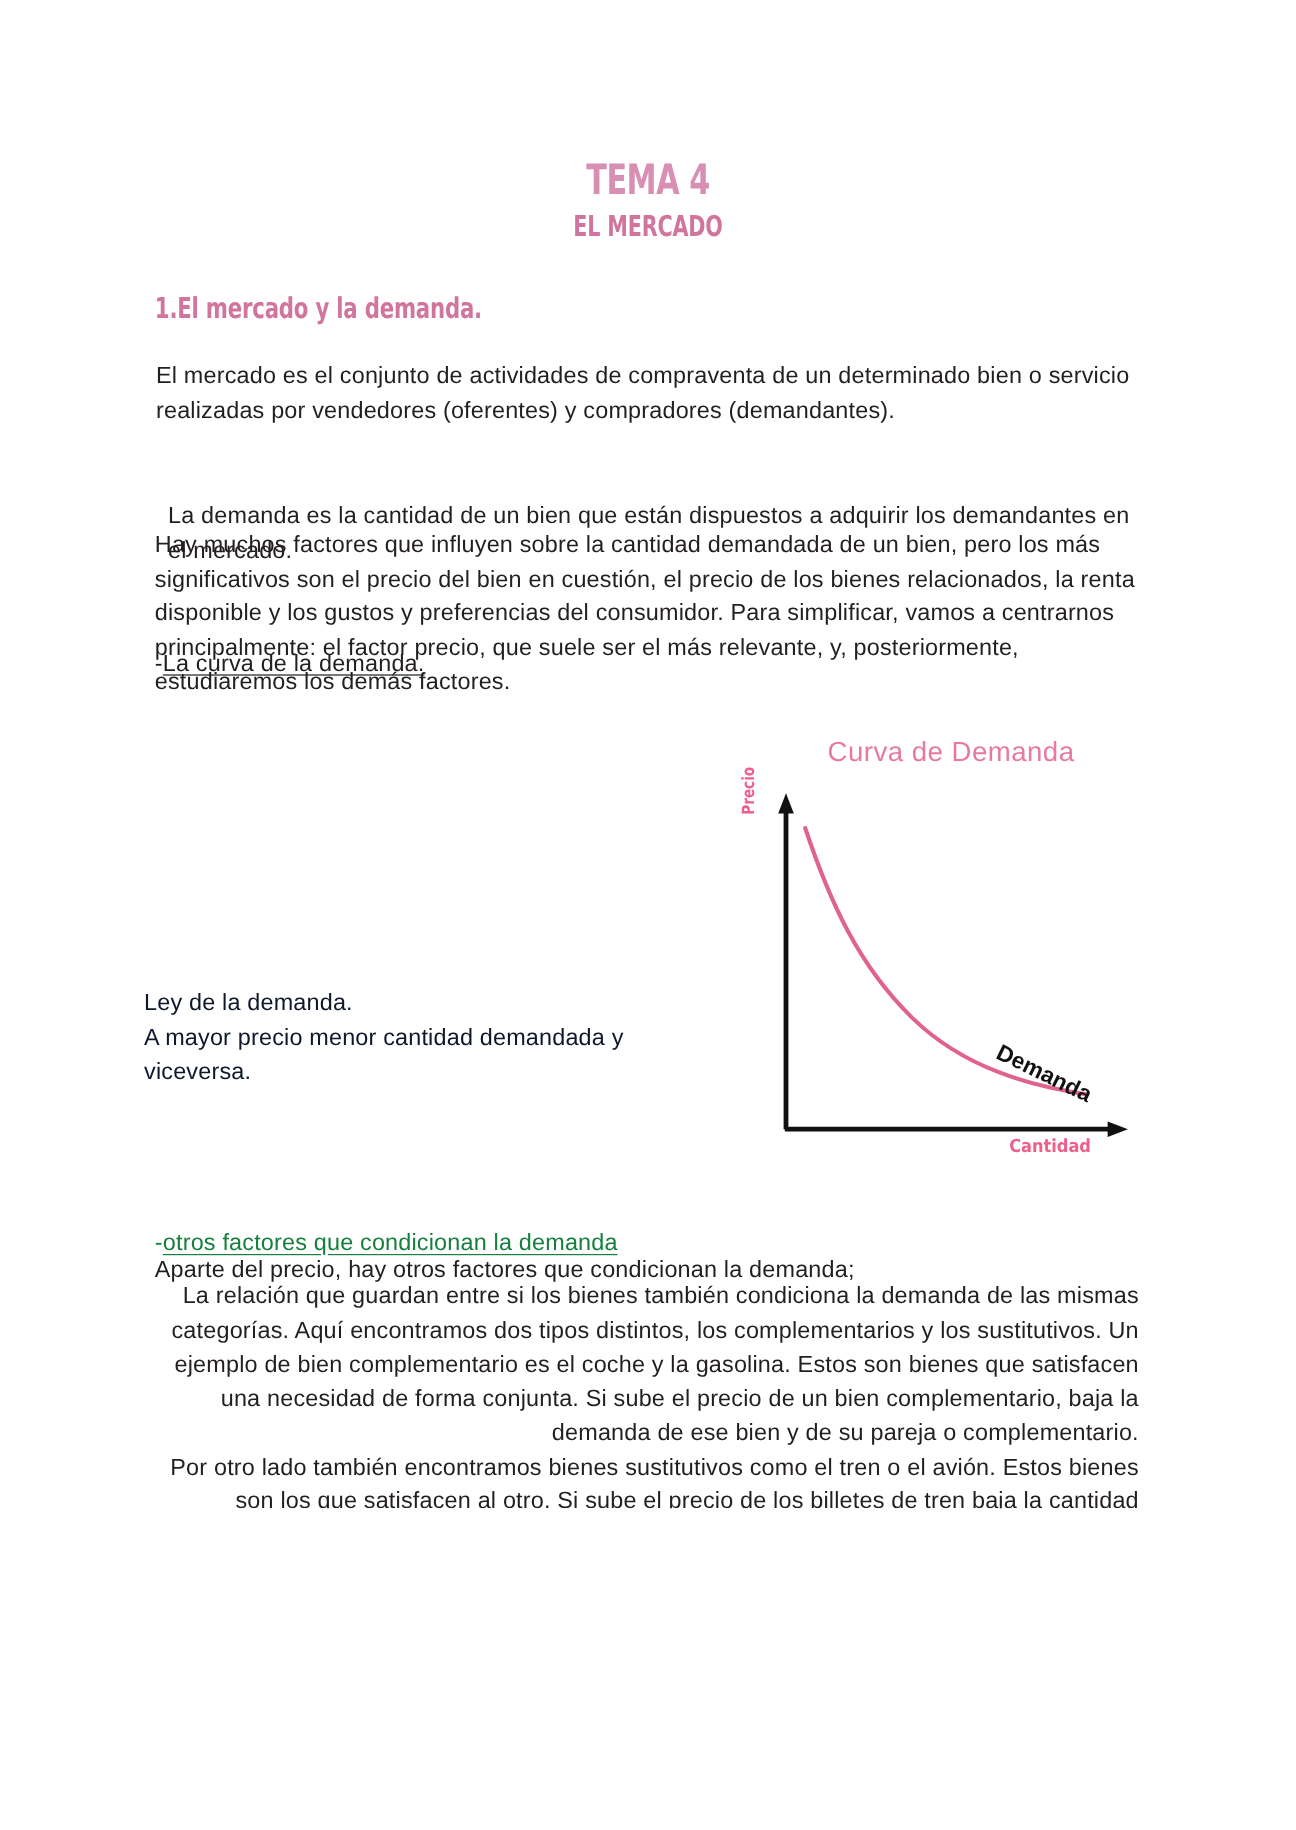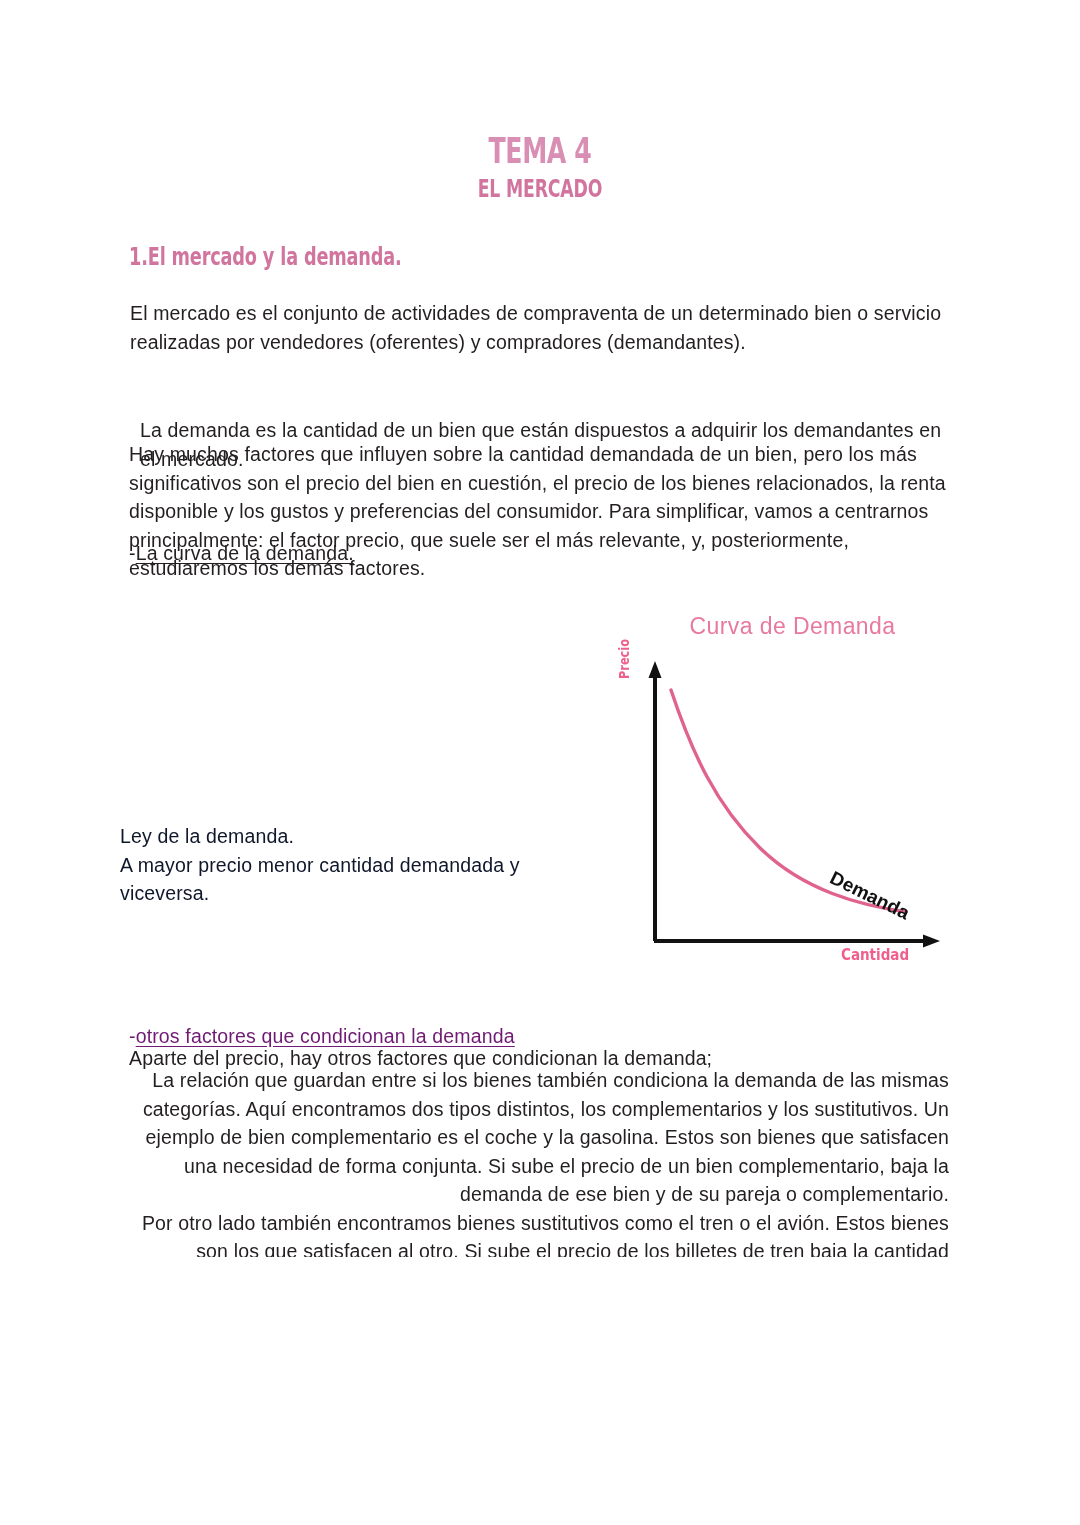"-otros factores que condicionan la" .sub-underline2 { color: #701a75 -> #15803d }
